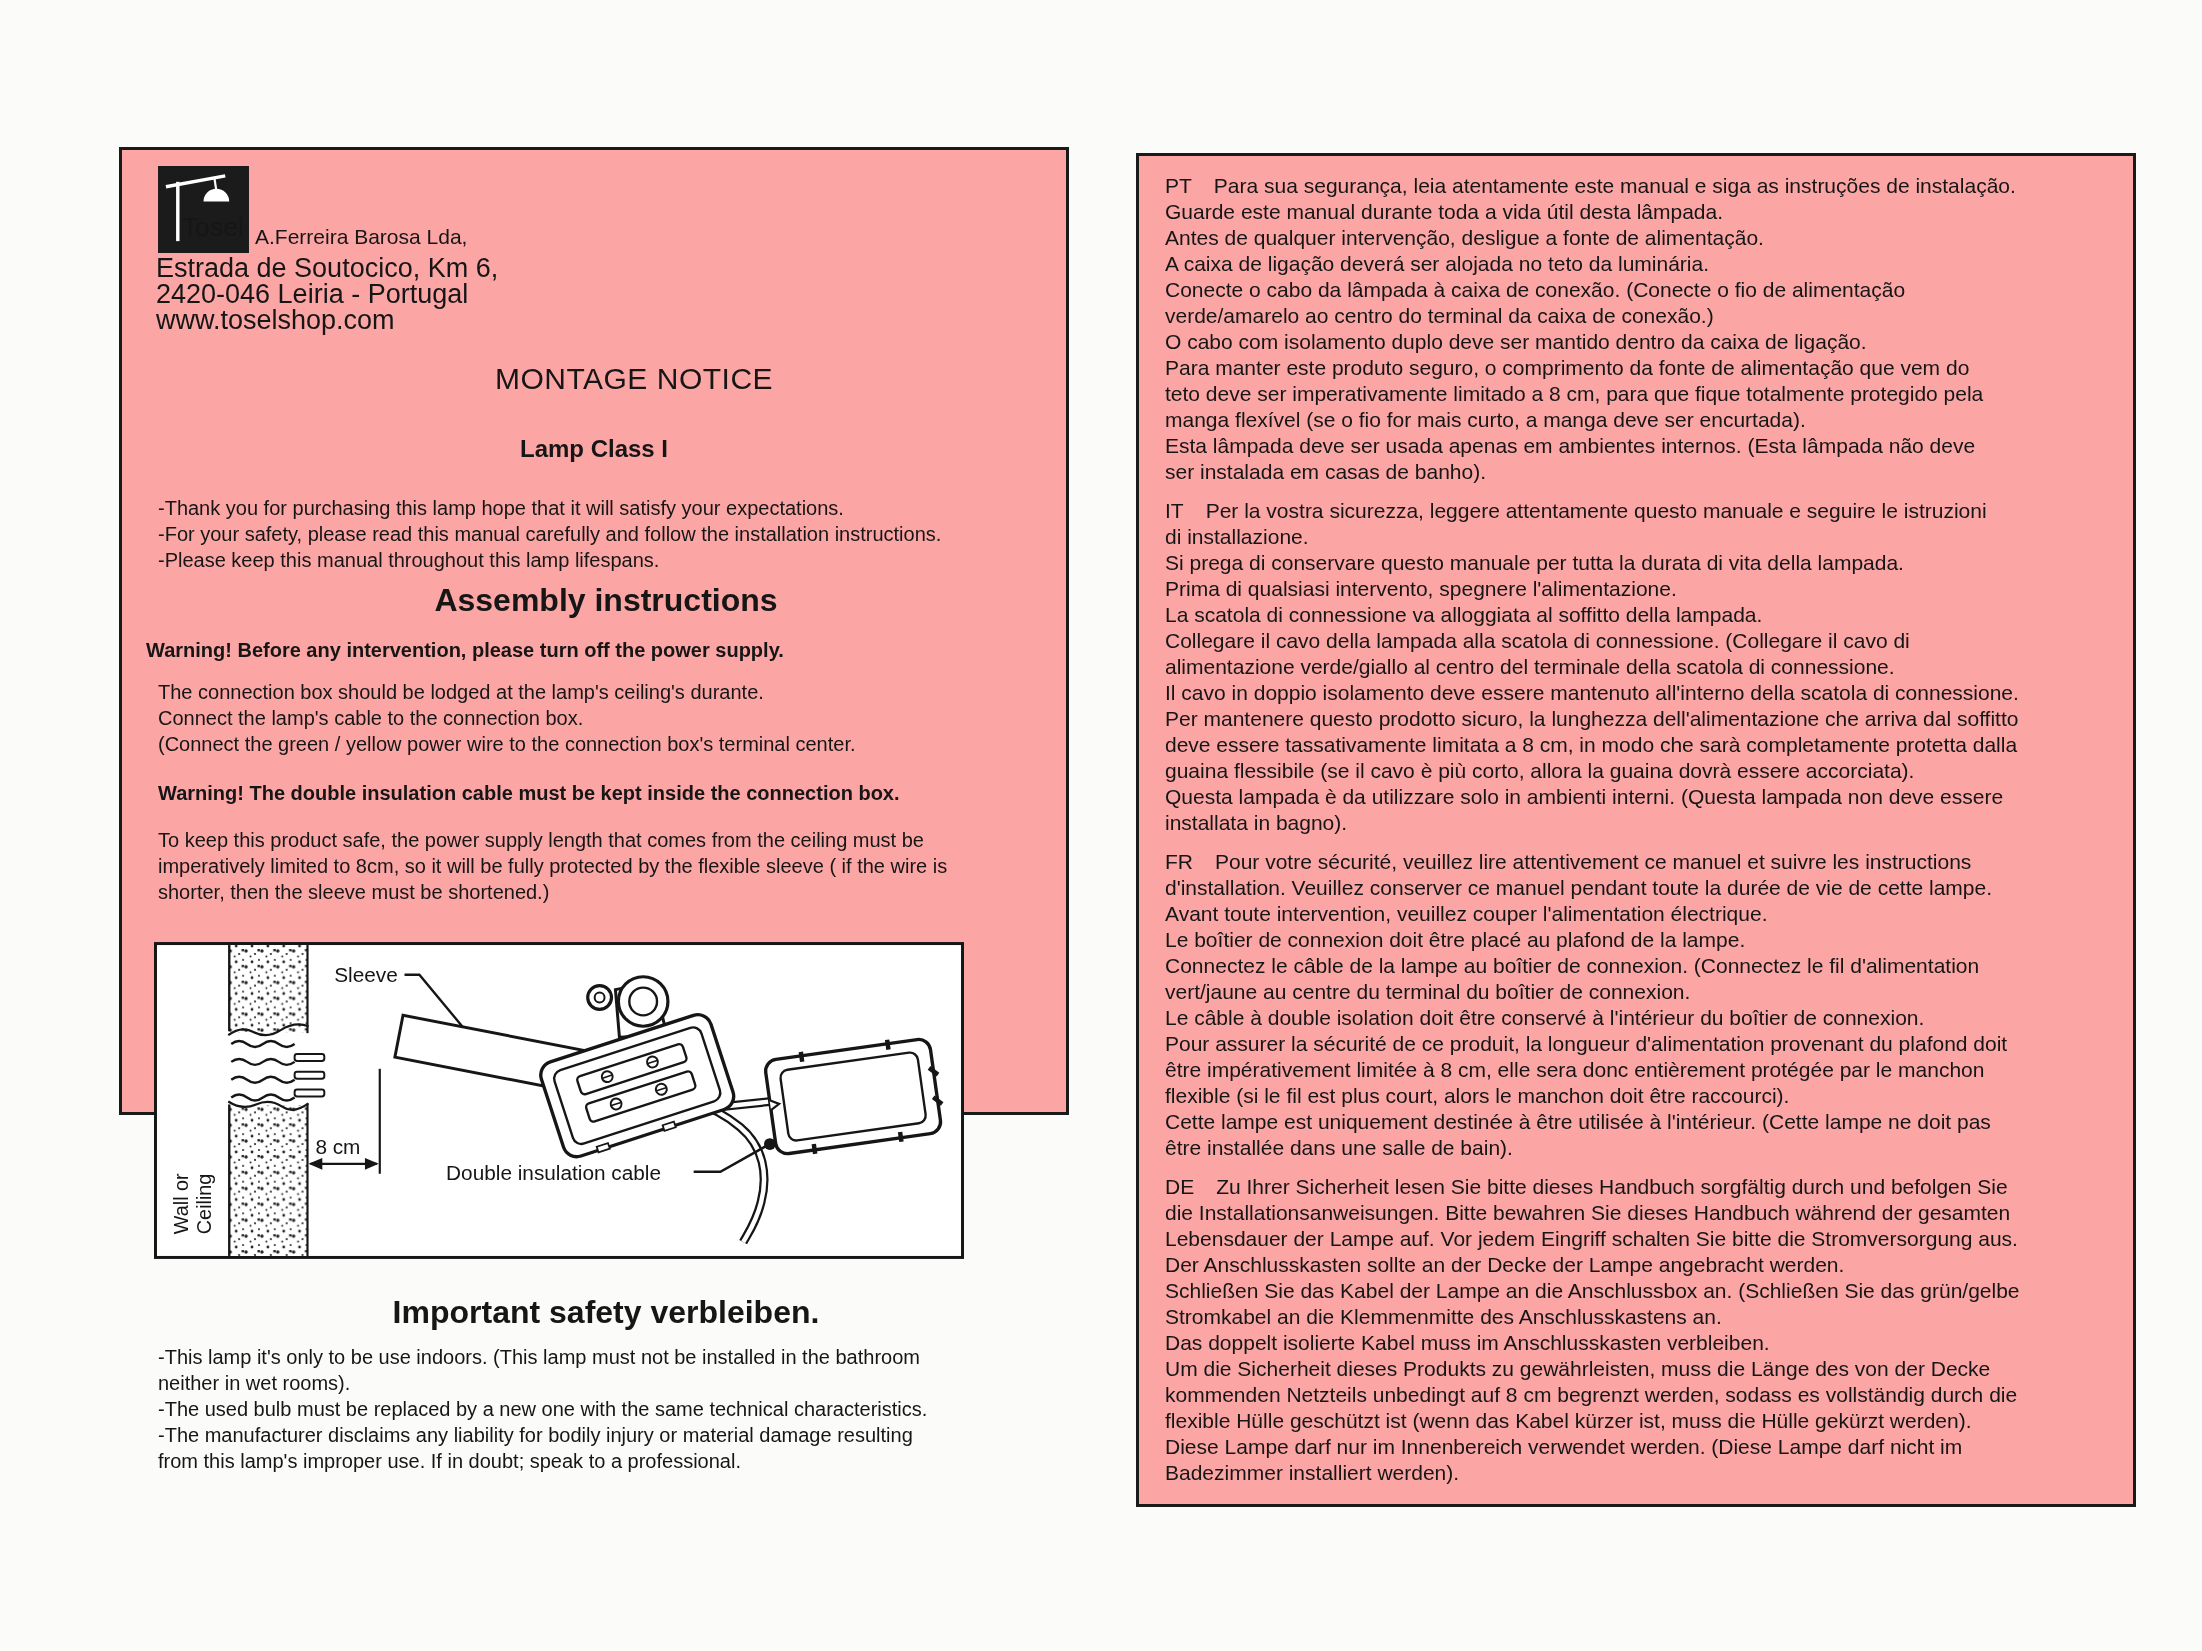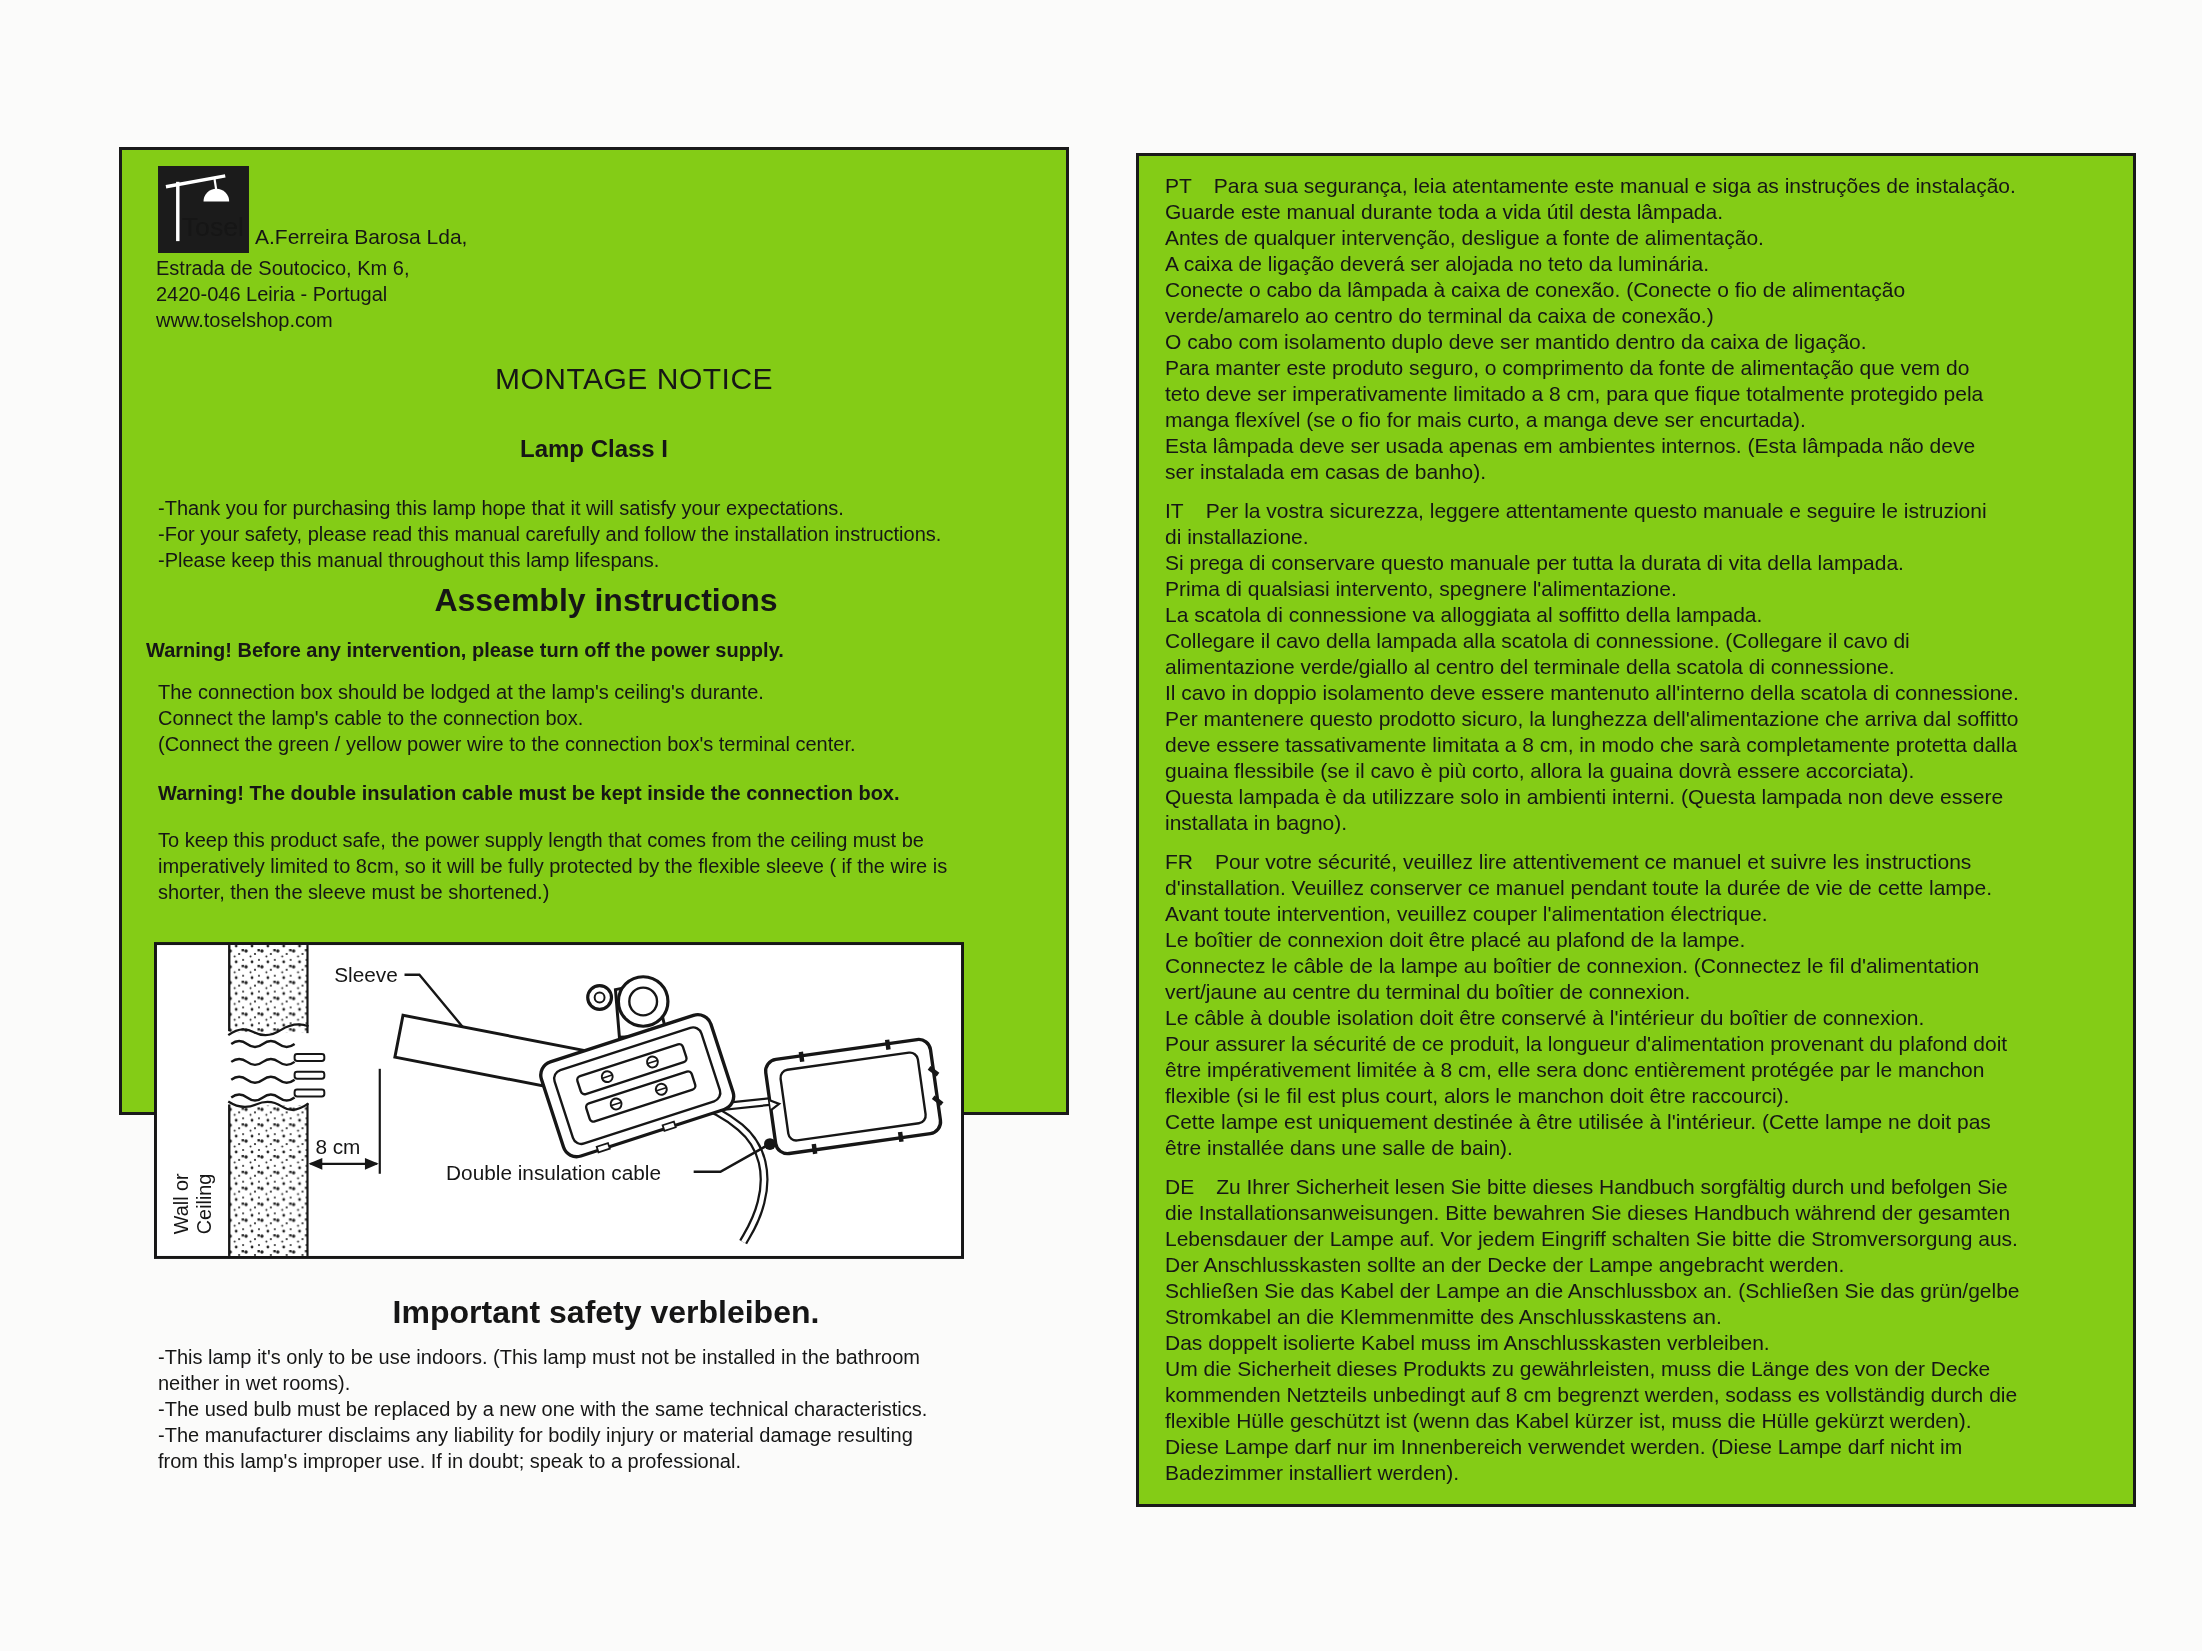"PT Para sua segurança, leia" .page { background: #84cc16 -> #fca5a5 }
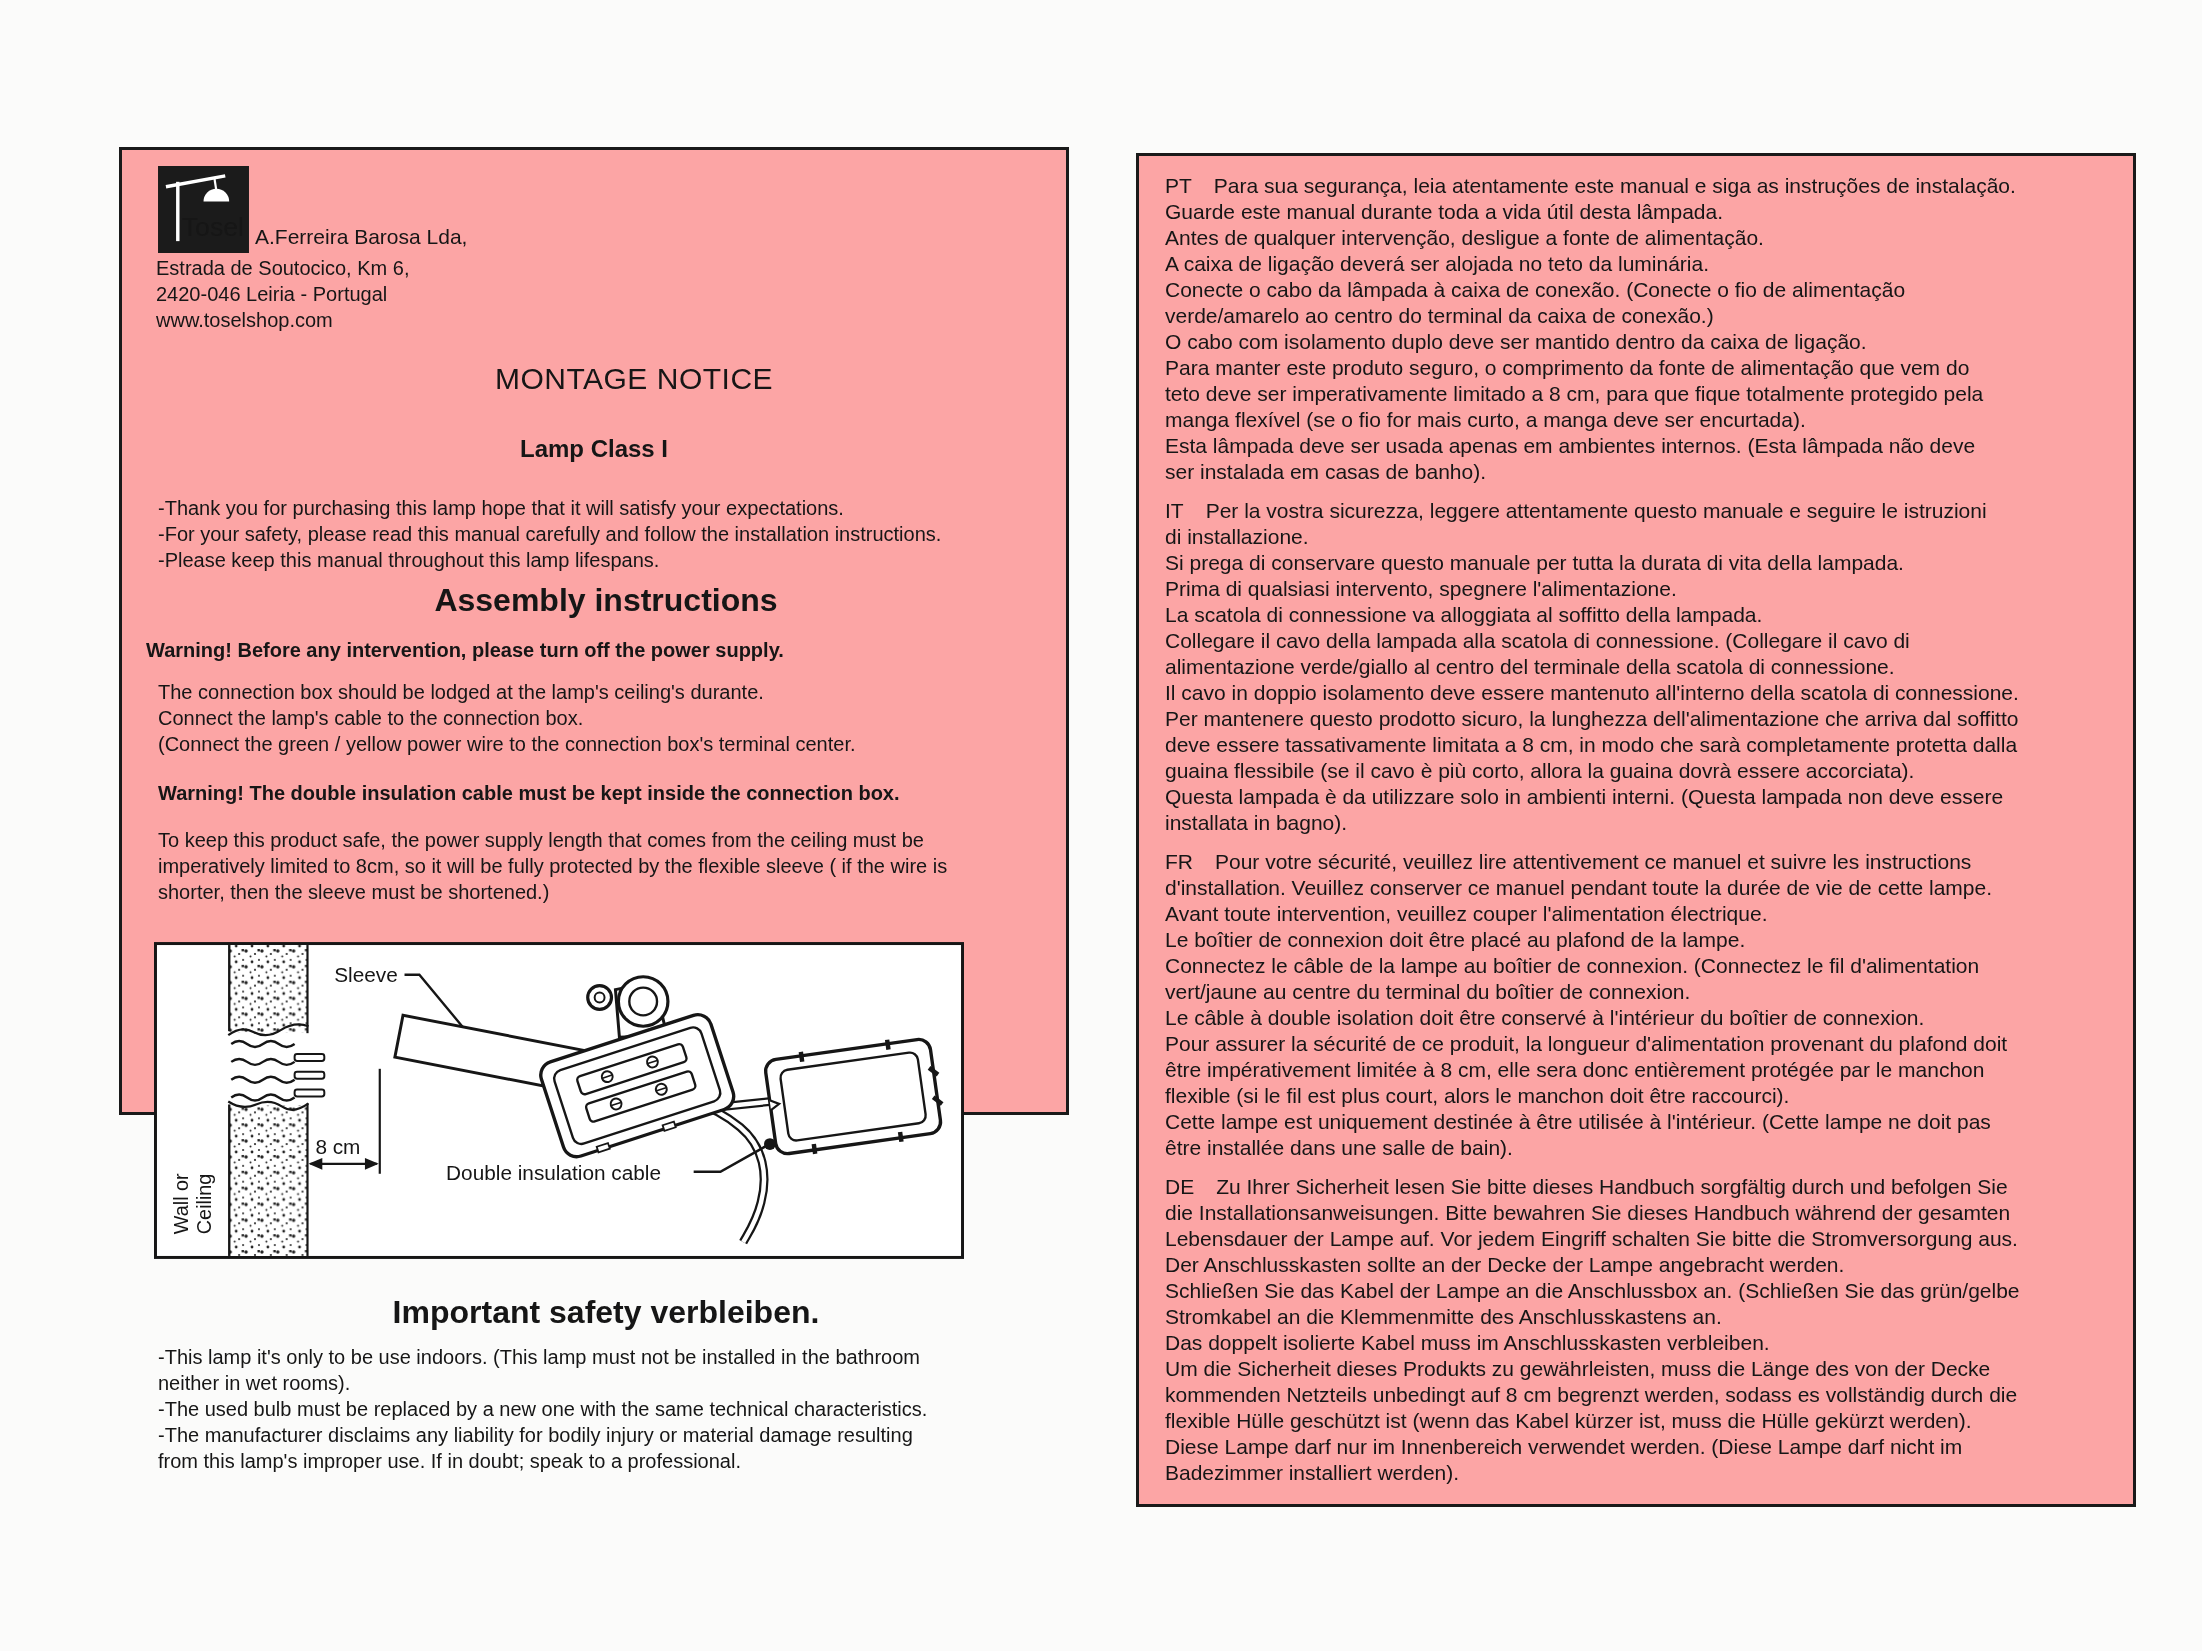"Estrada de Soutocico, Km 6," .addr { font-size: 20px -> 27px }
